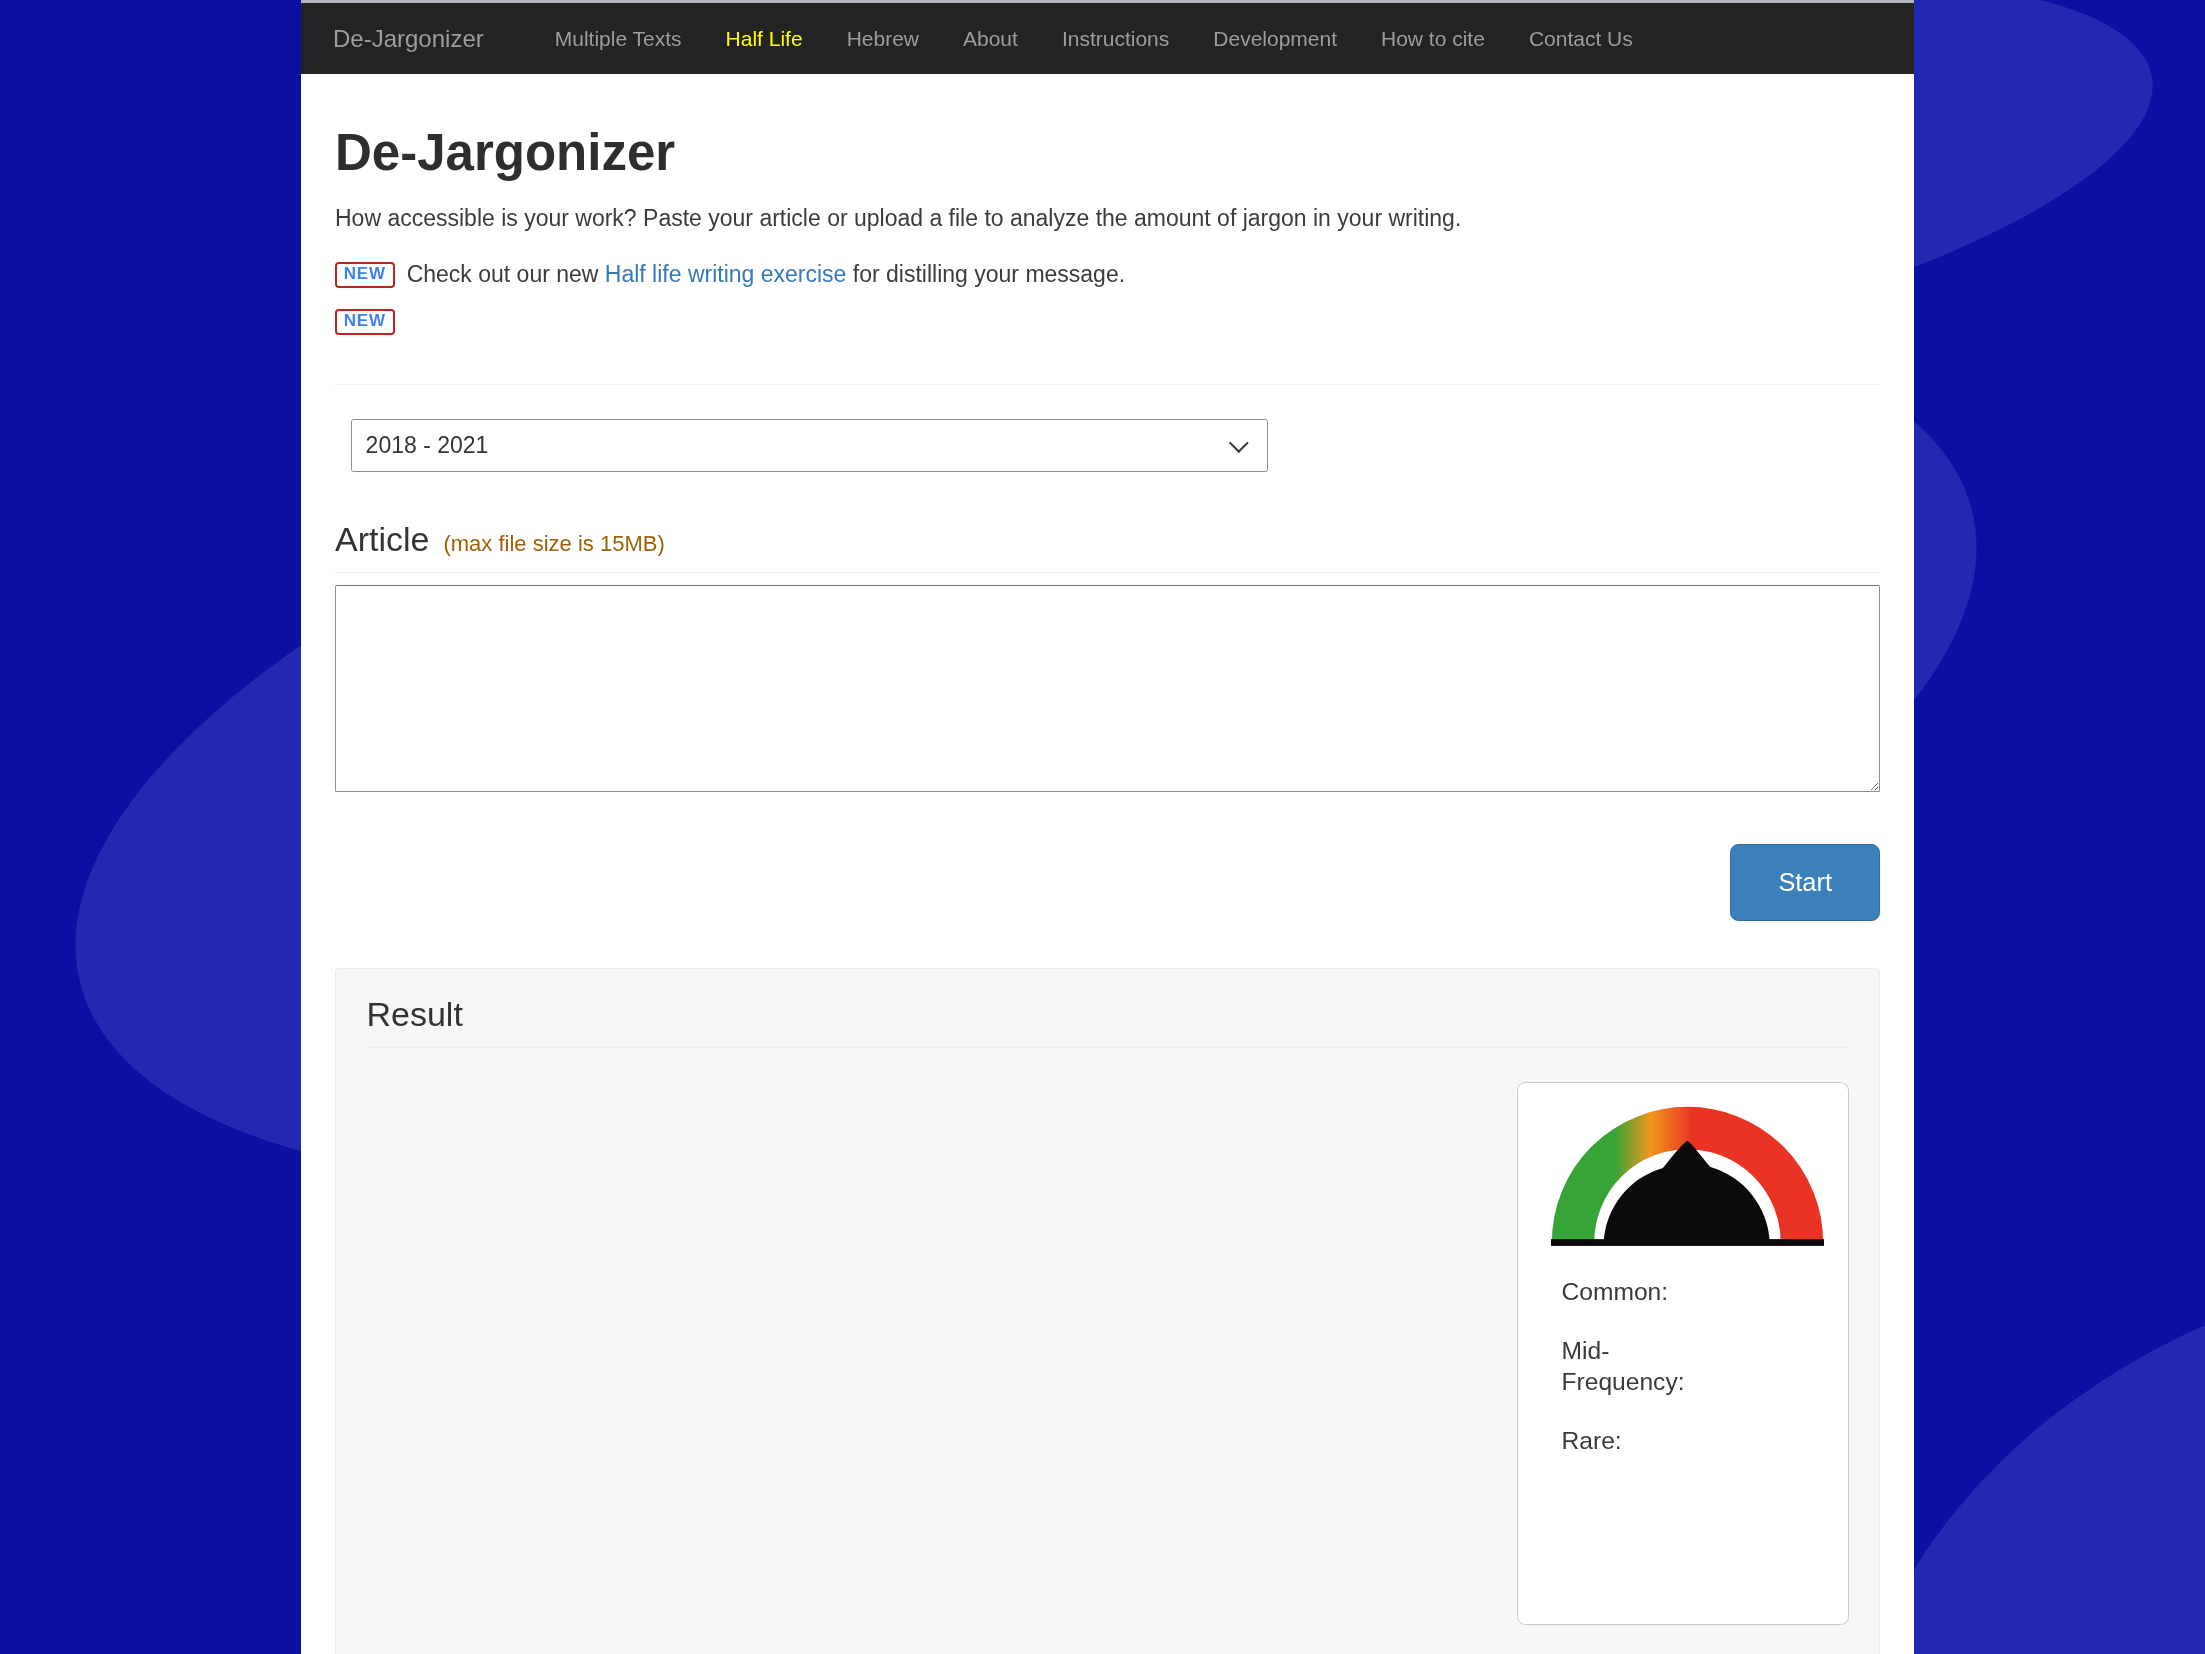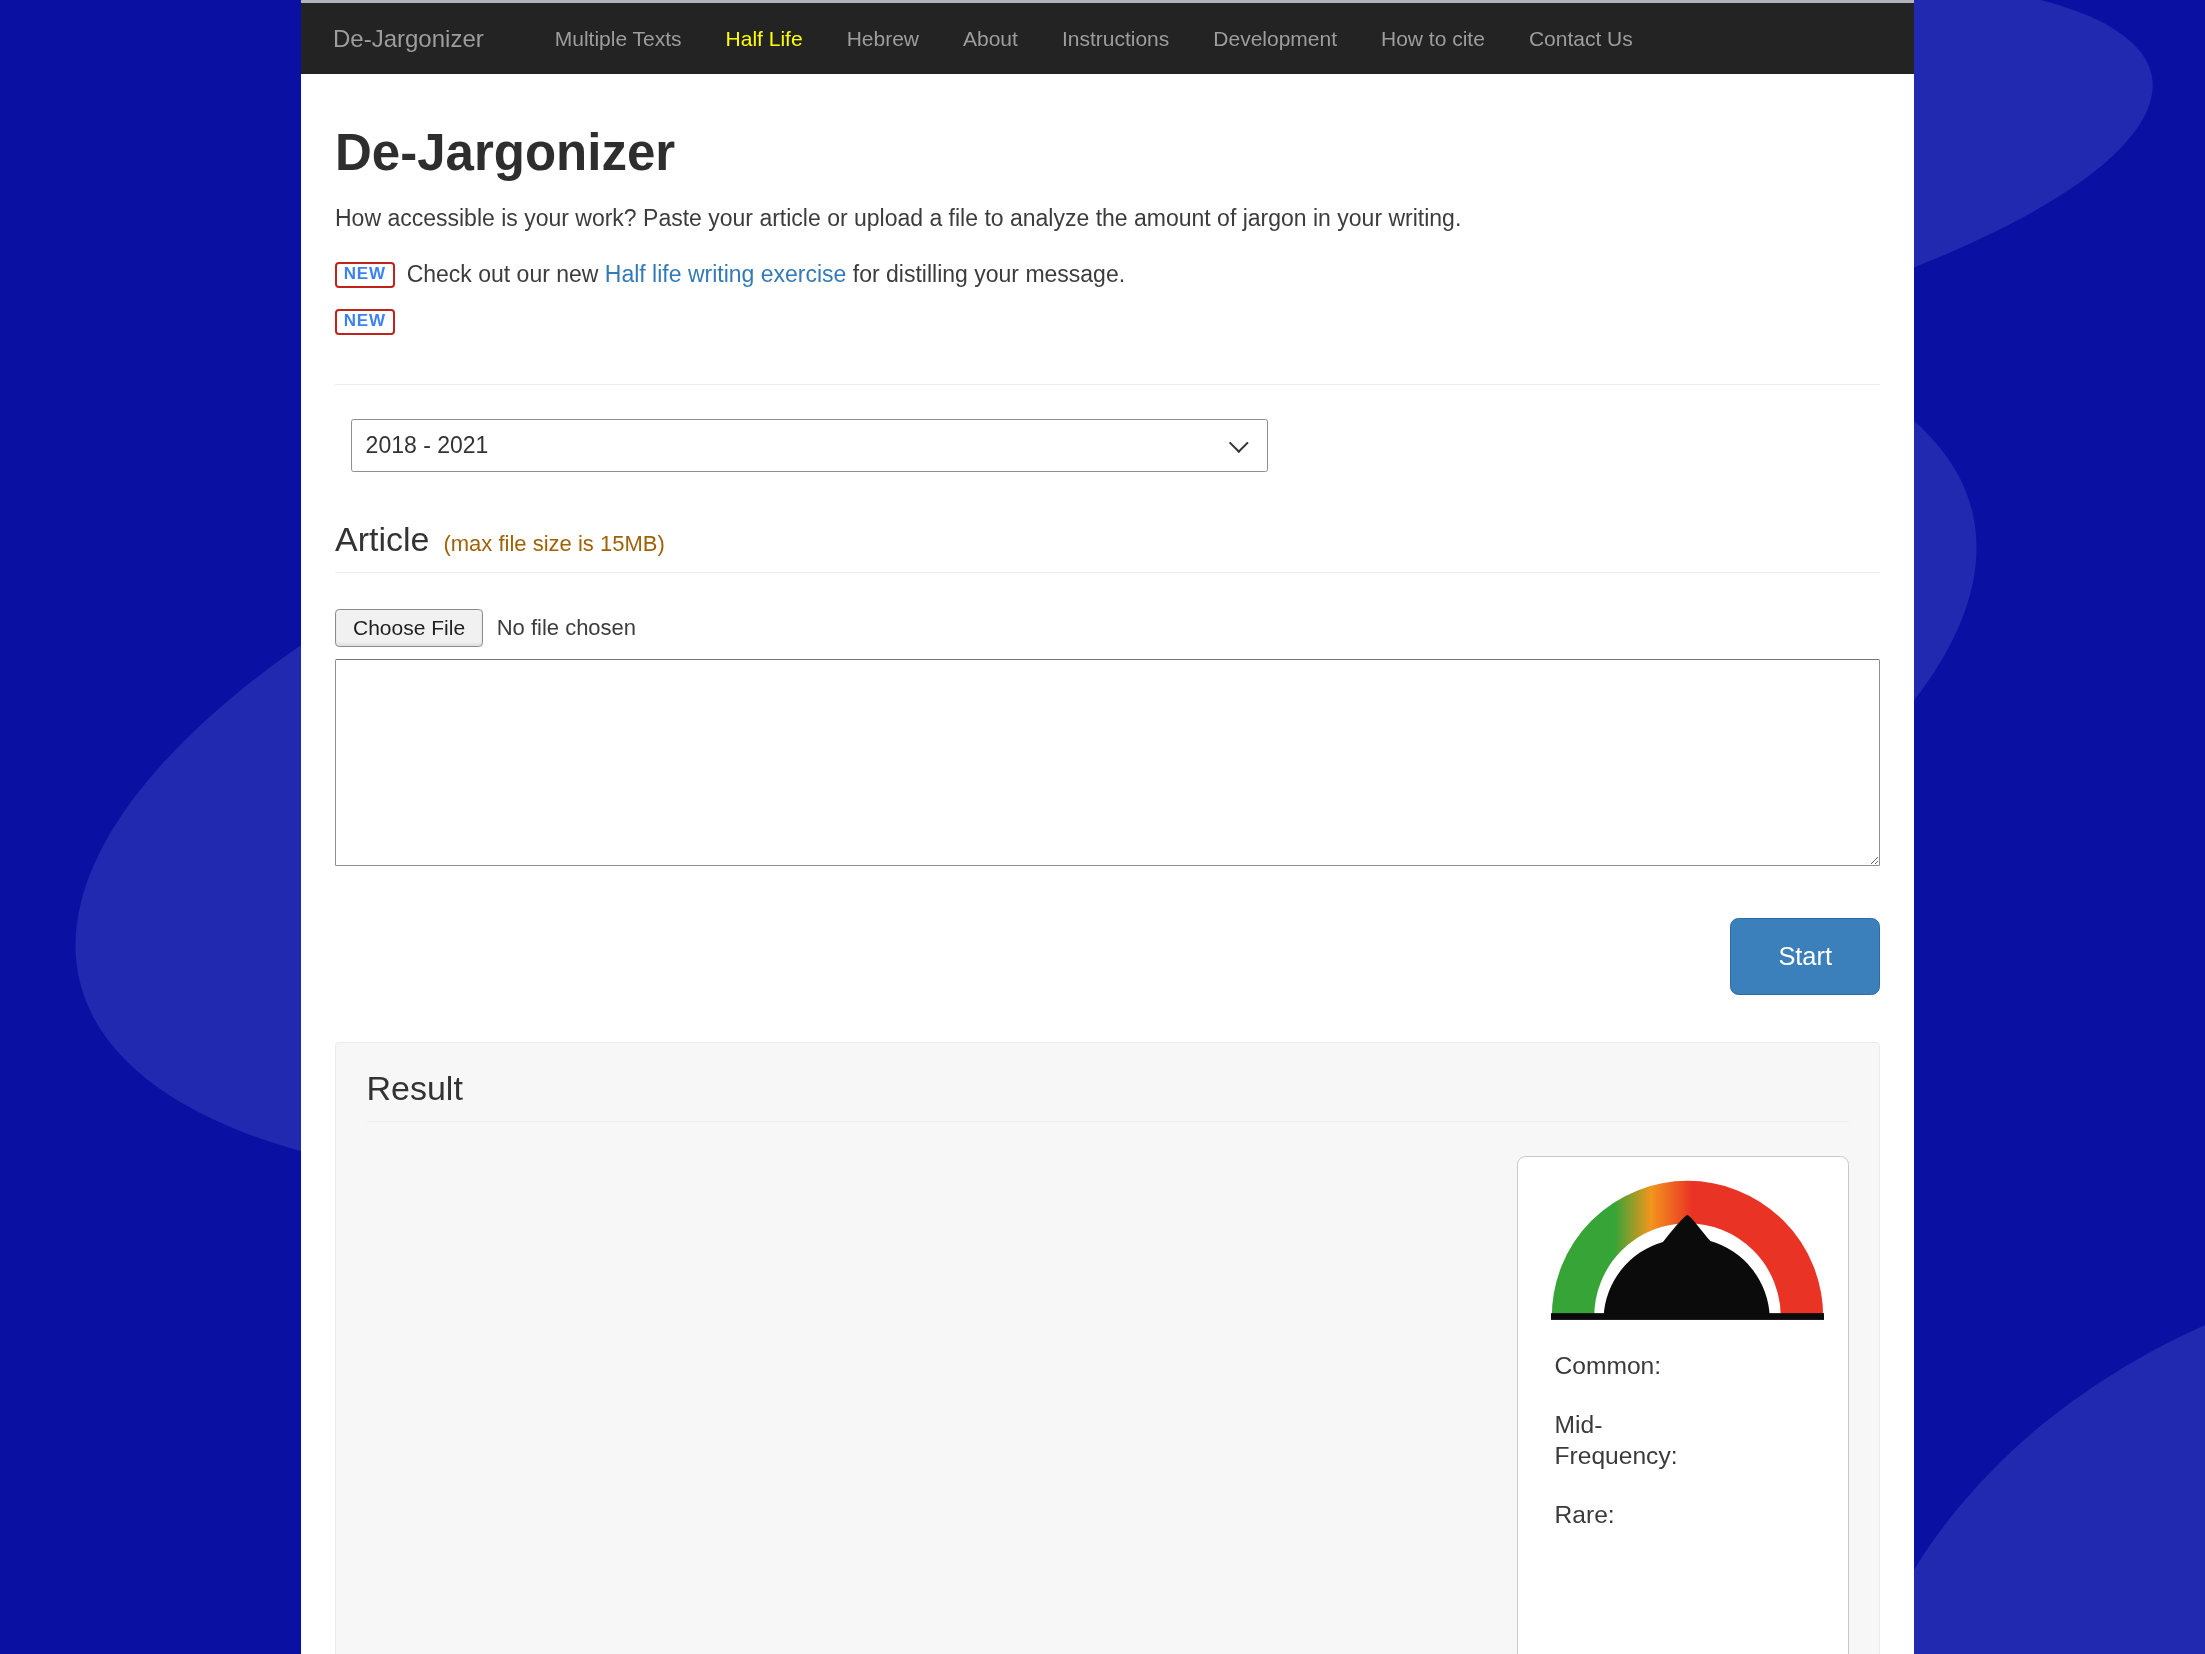"Choose File" div.file-row { html: <div> <button>Choose File</button> <span>No file chosen</span> </div> -> none }
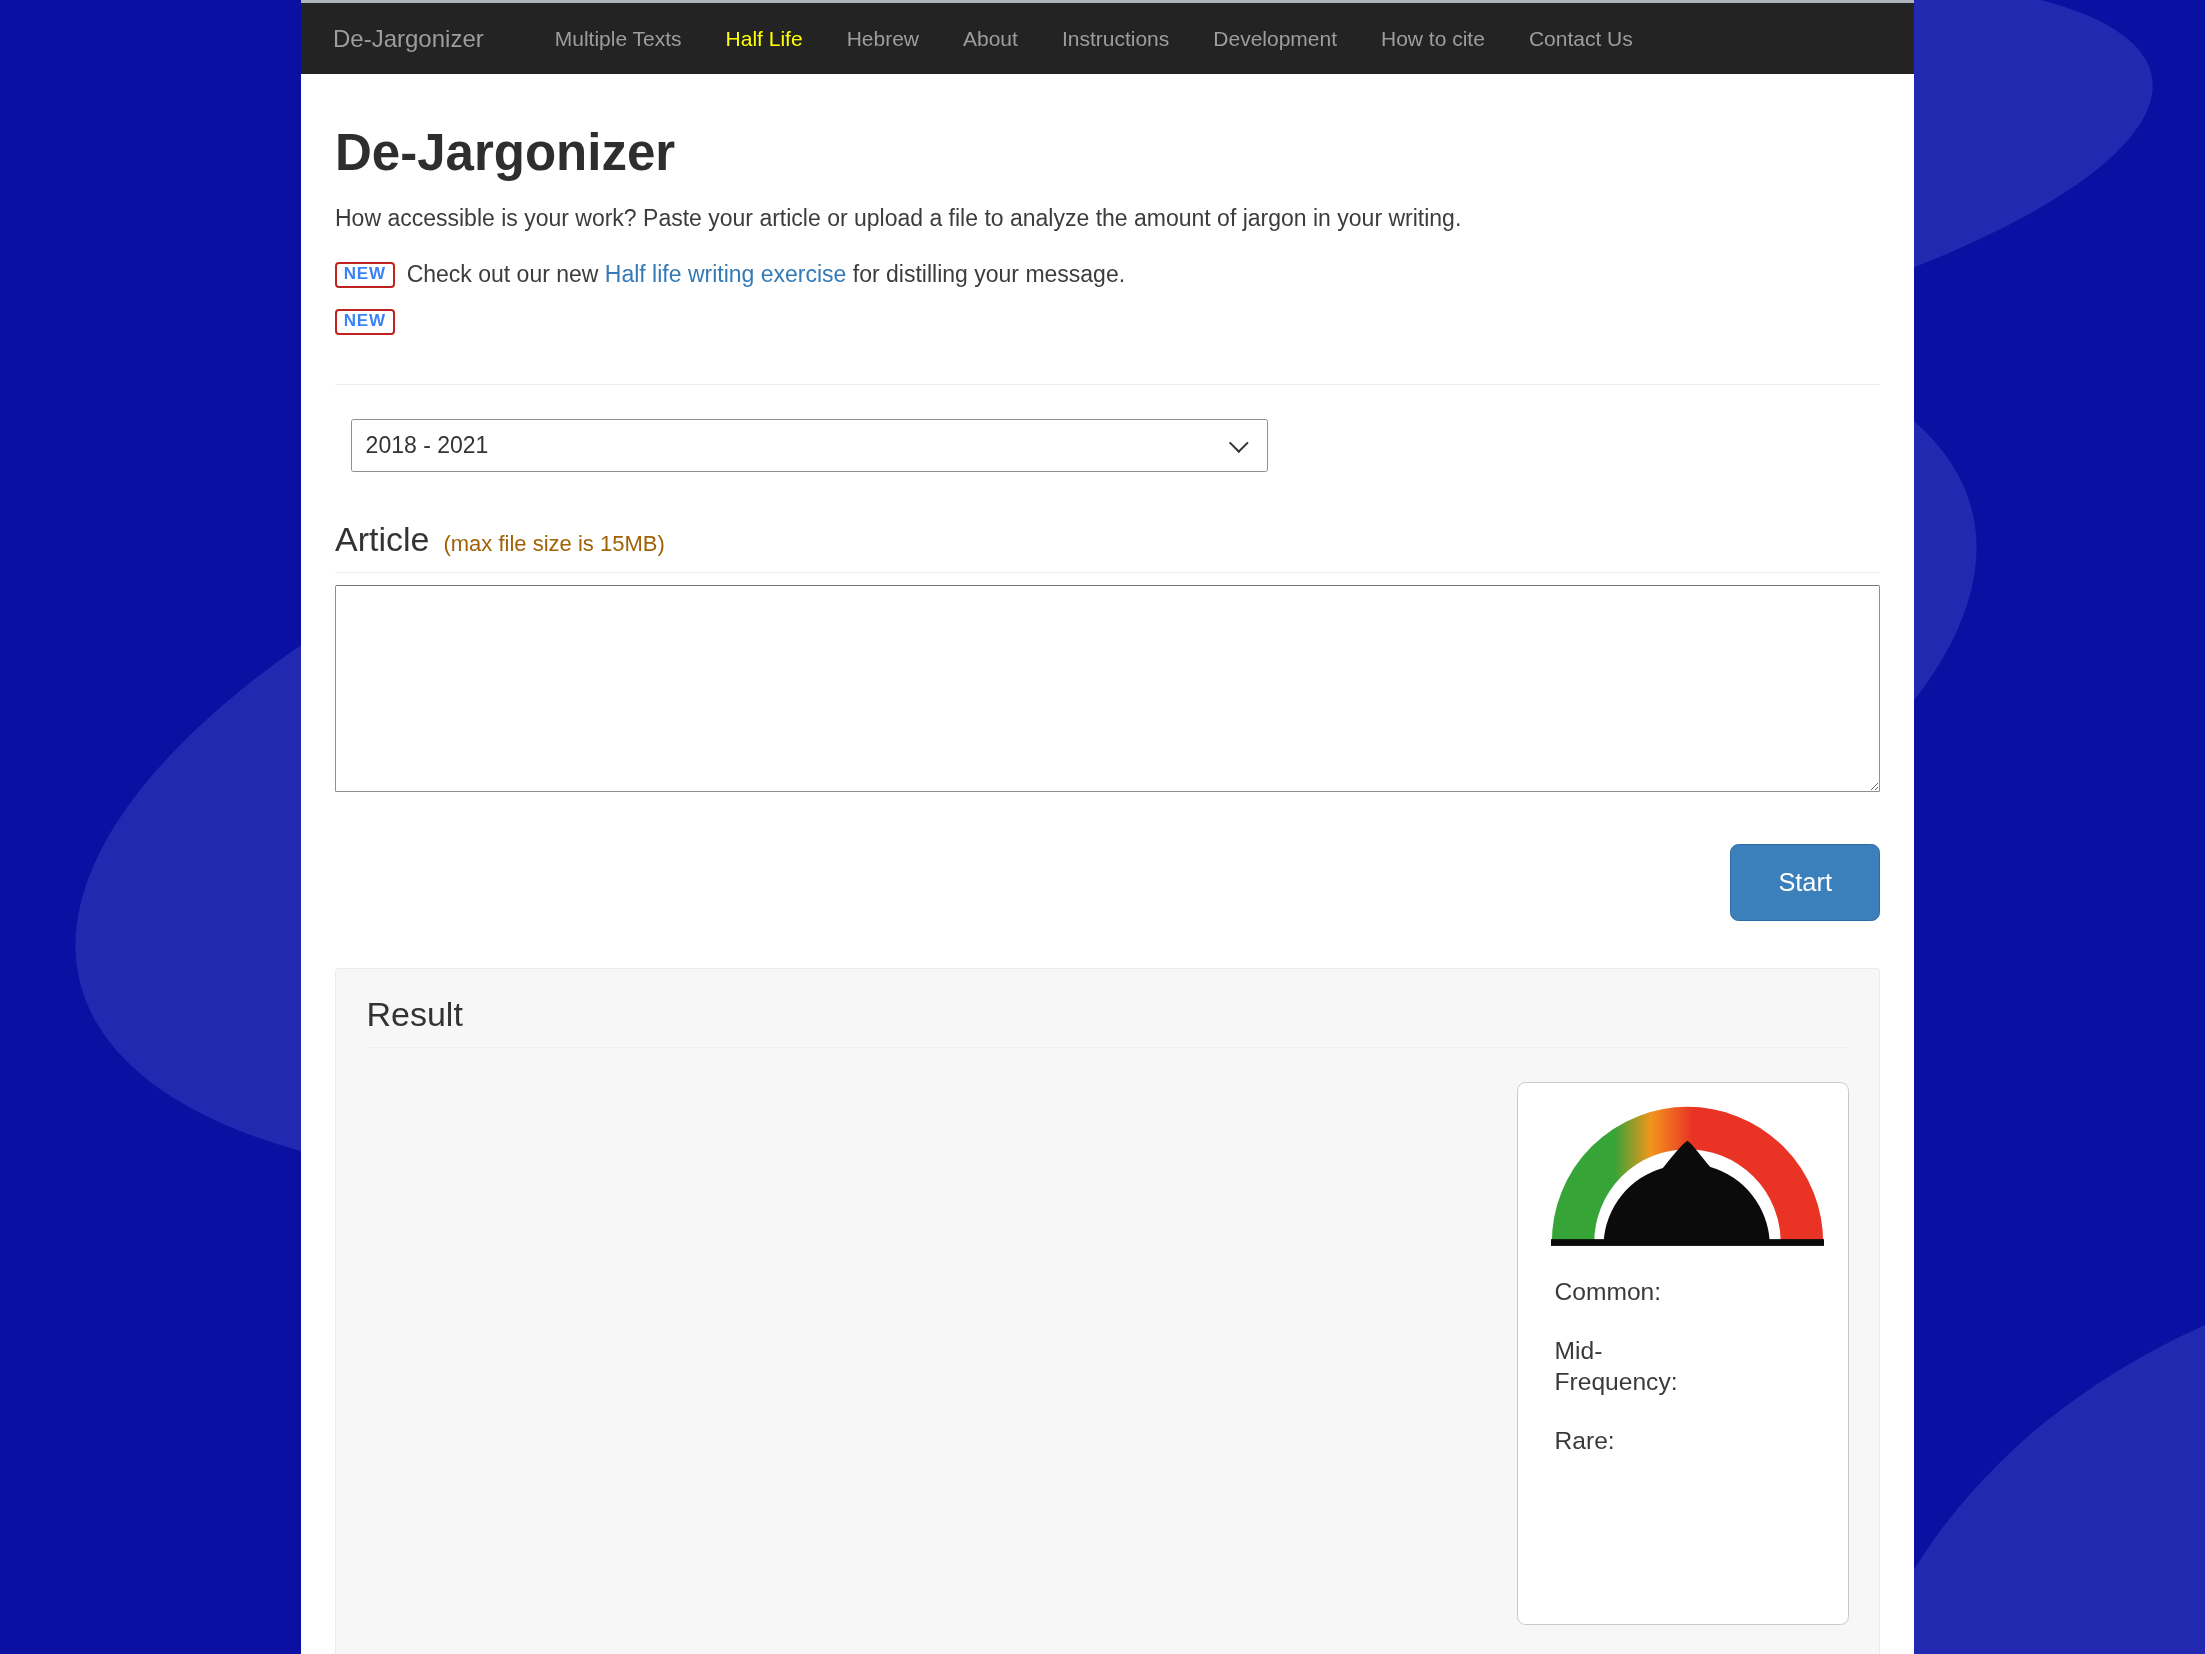"Common:" .result-labels p { margin: 0 0 28px -> 0 7px 28px }
